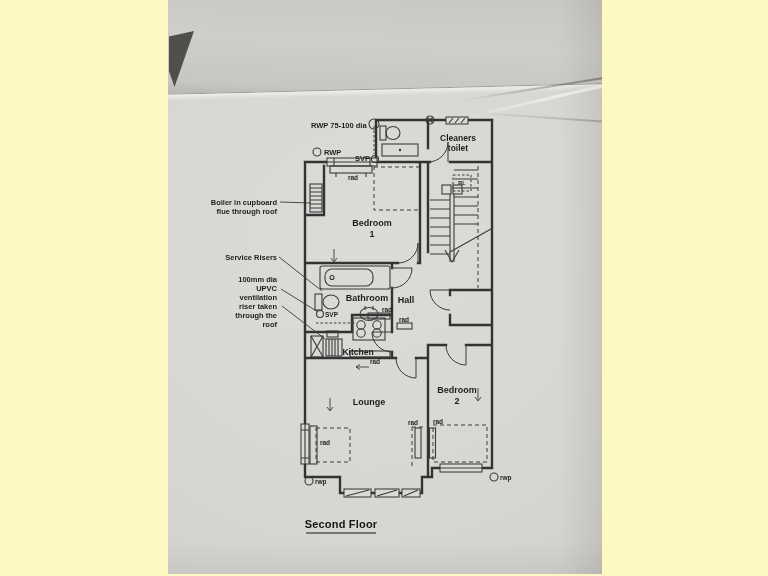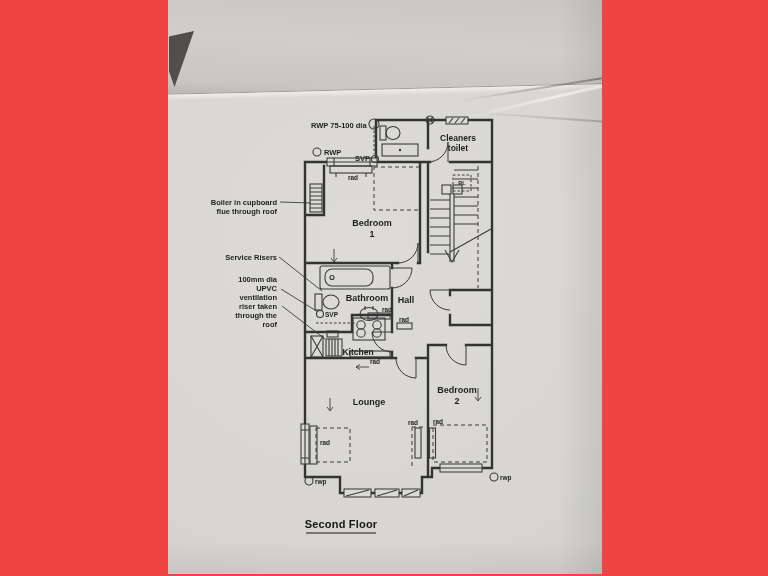"RWP 75-100 dia" .root { background: #ef4444 -> #fef9c3 }
